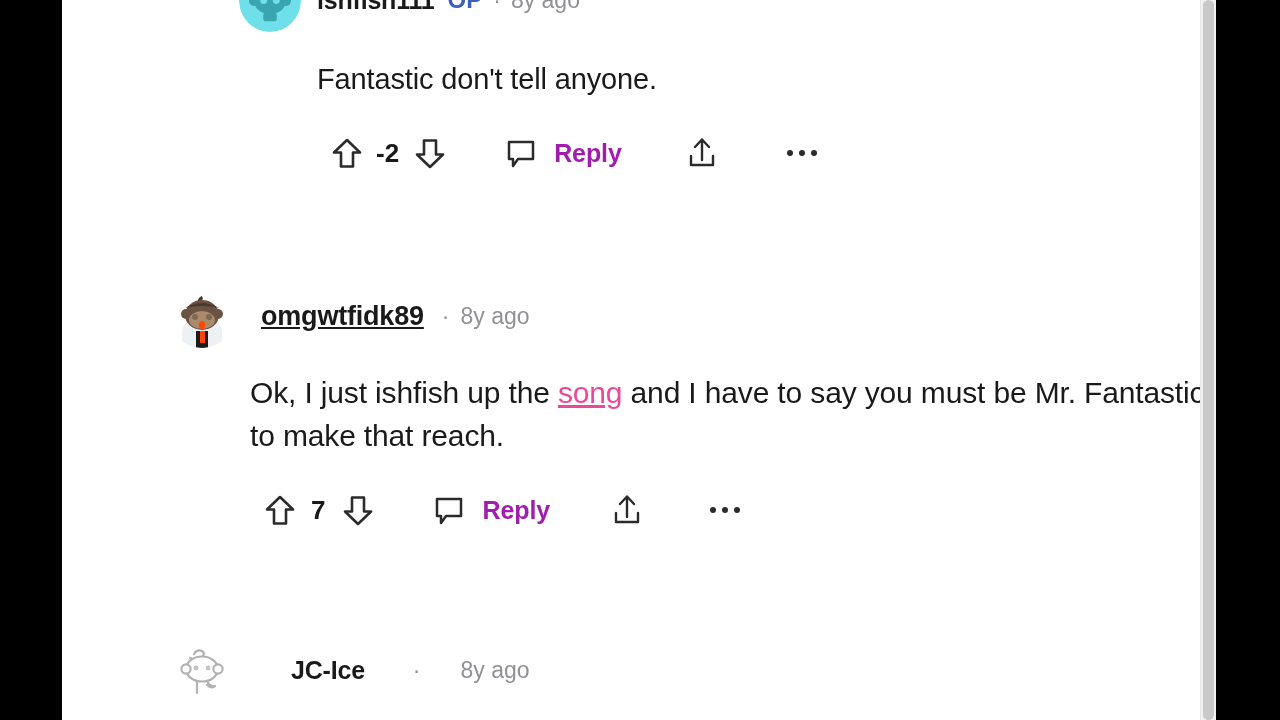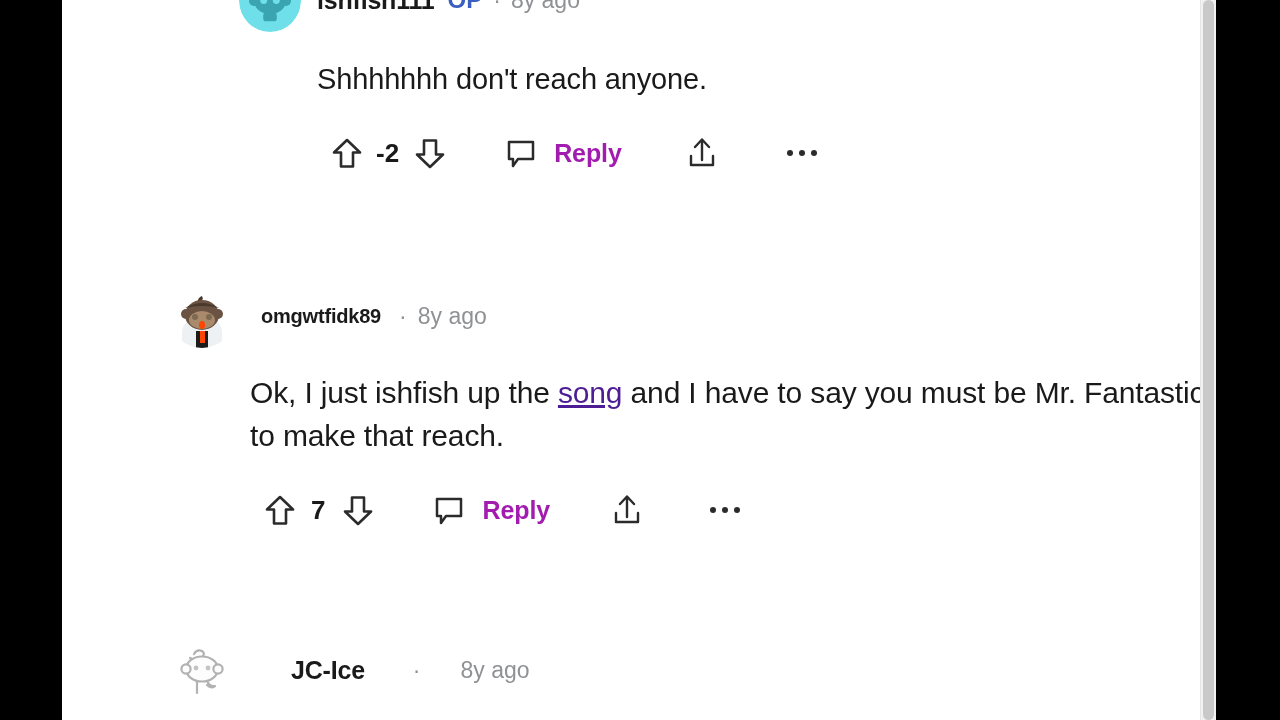"Shhhhhhh don't reach anyone." div.c-body { text: Shhhhhhh don't reach -> Fantastic don't tell }
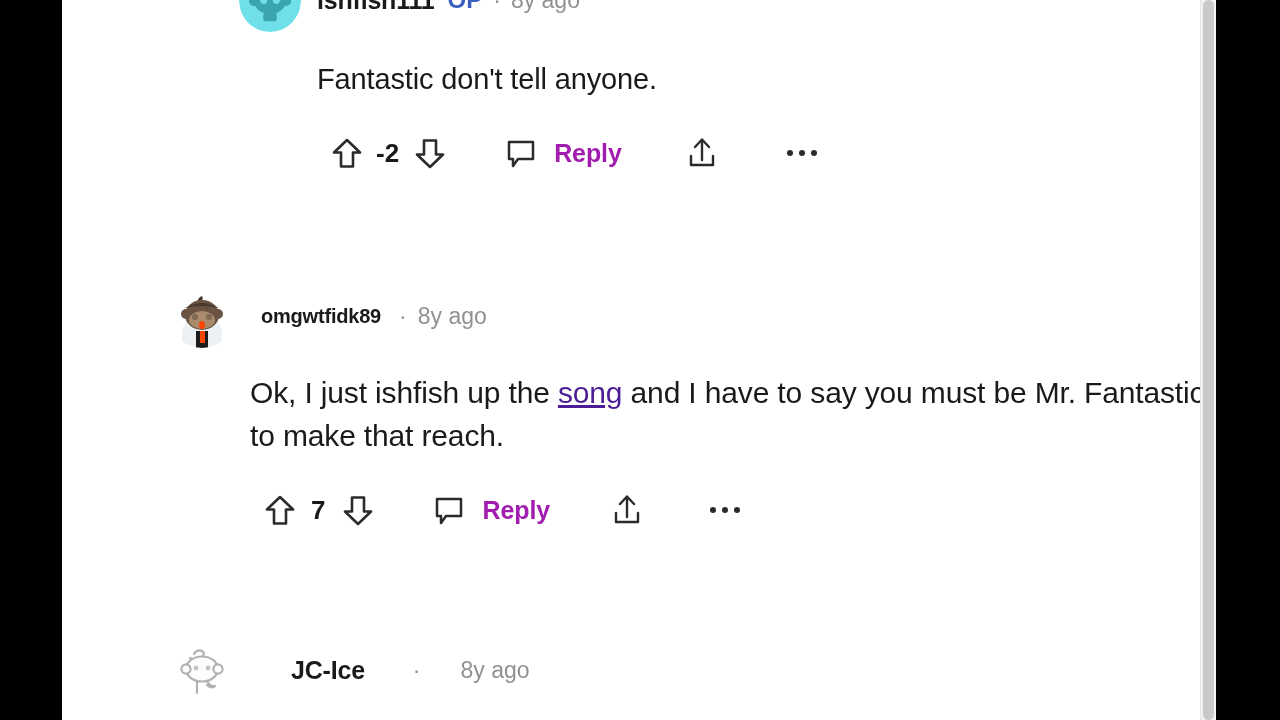"omgwtfidk89" #comment-2 .c-name { font-size: 20px -> 27px; text-decoration: none -> underline }
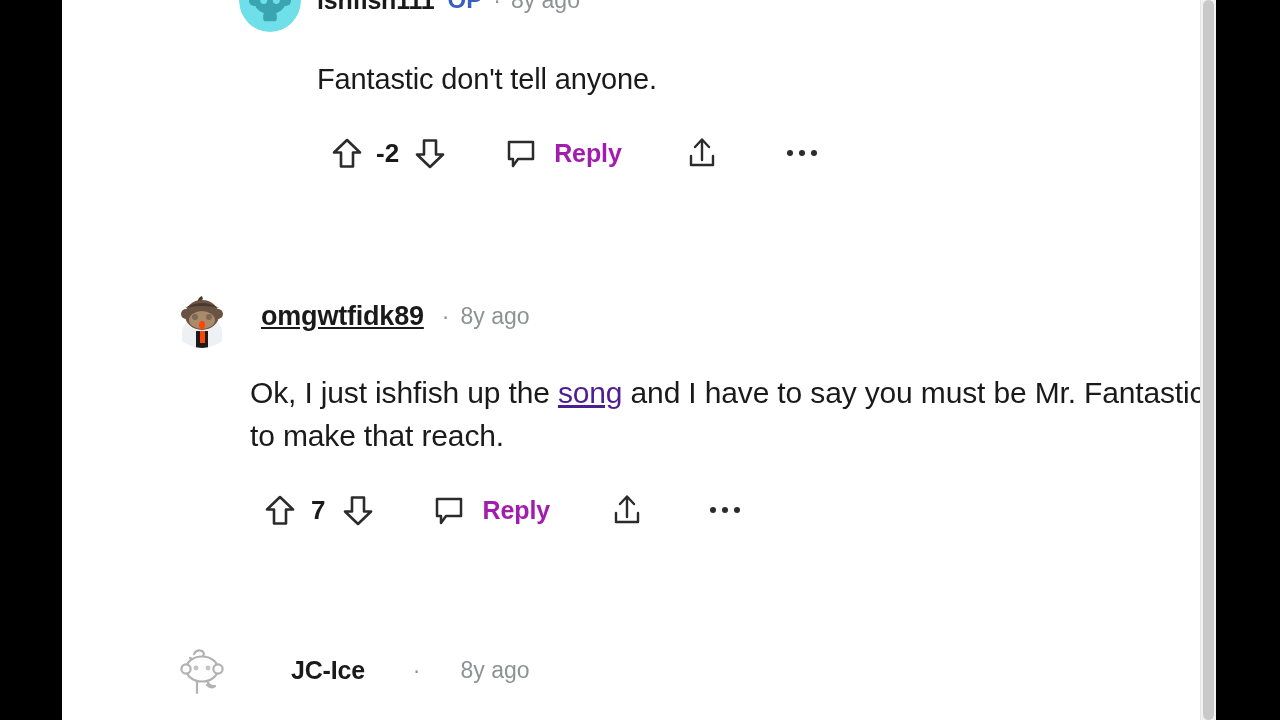"song" .c-link { color: #4c1d95 -> #ec4899 }
